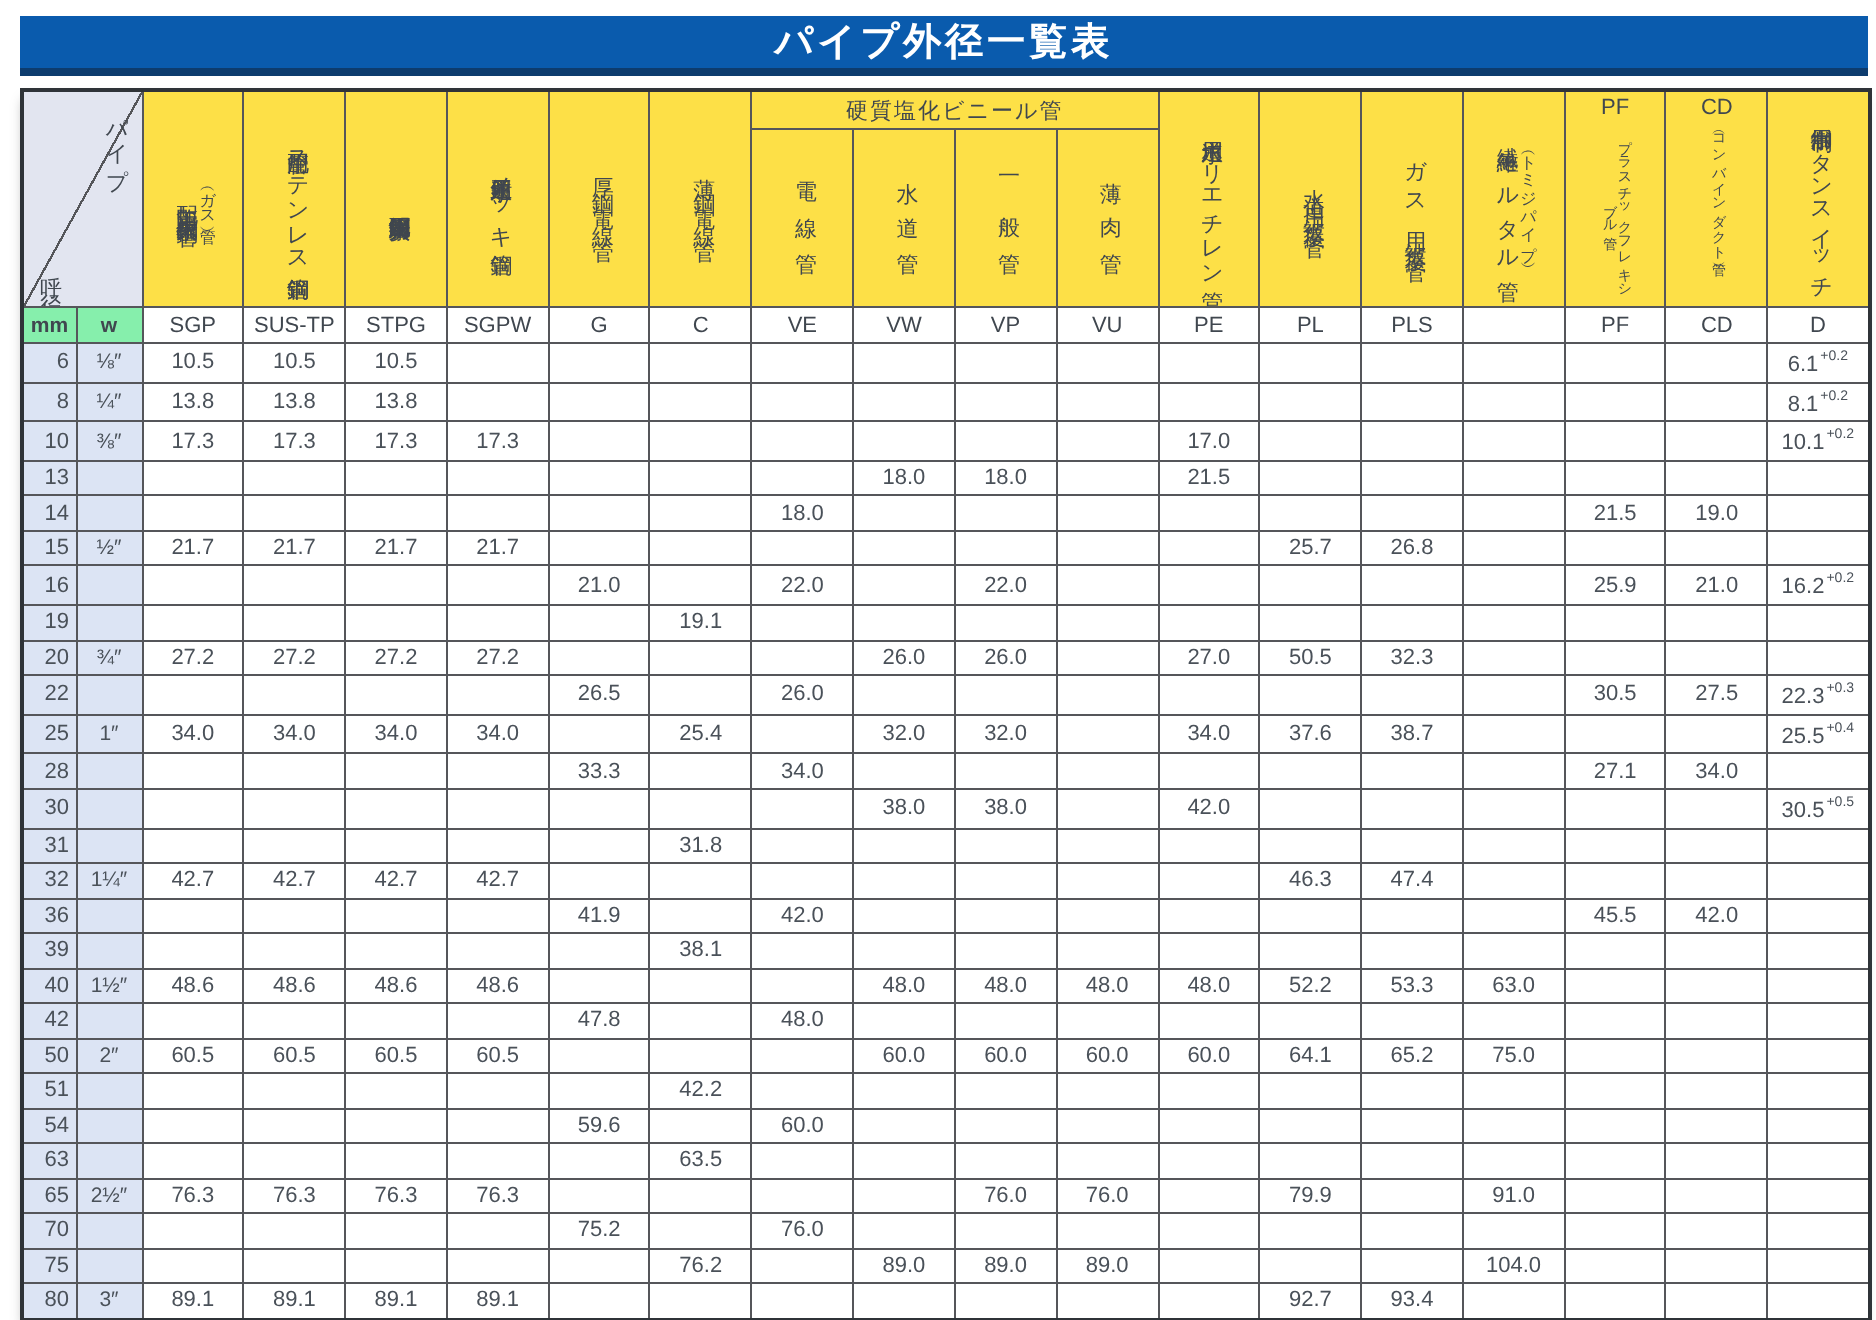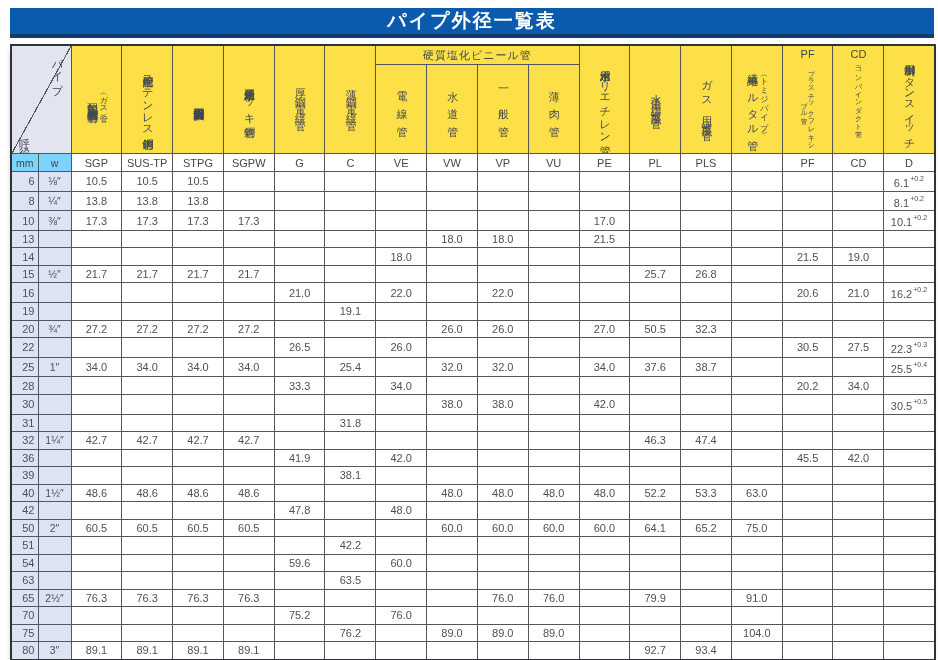"mm" th.unit-cell { background: #7dd3fc -> #86efac; font-weight: none -> bold }
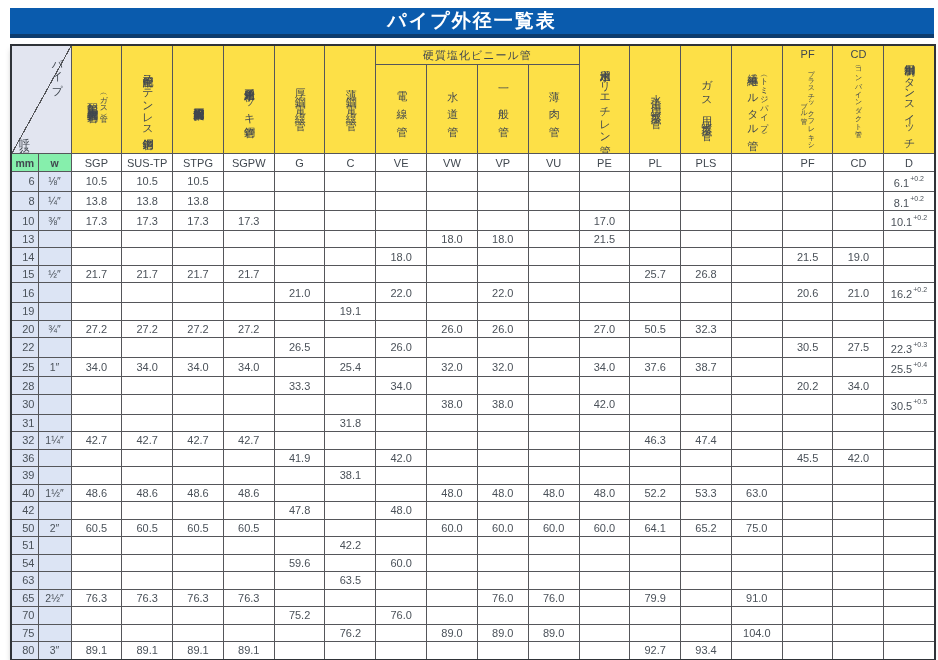"20.6" td { text: 20.6 -> 25.9 }
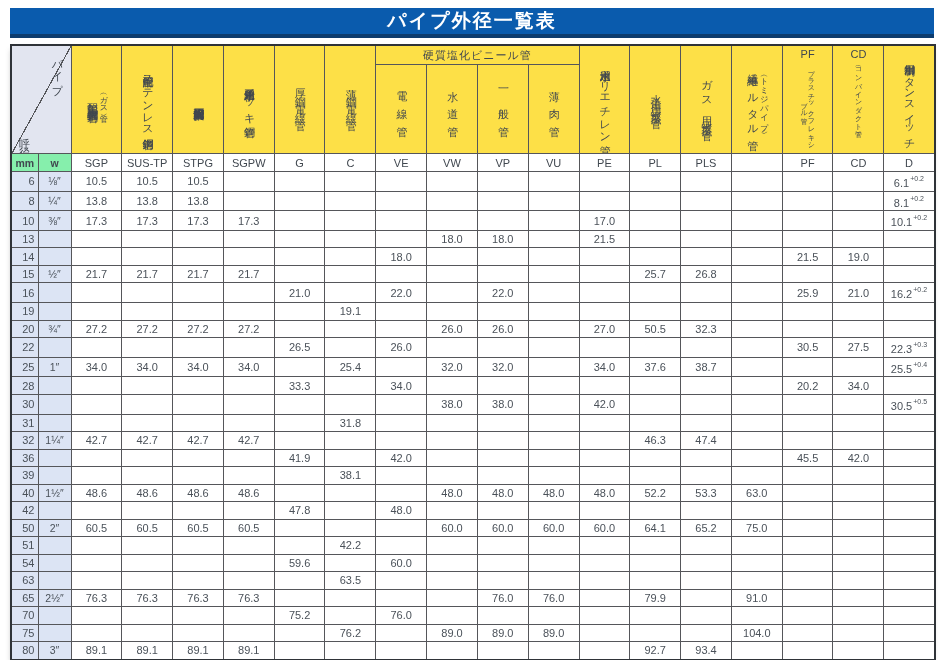"20.2" td { text: 20.2 -> 27.1 }
